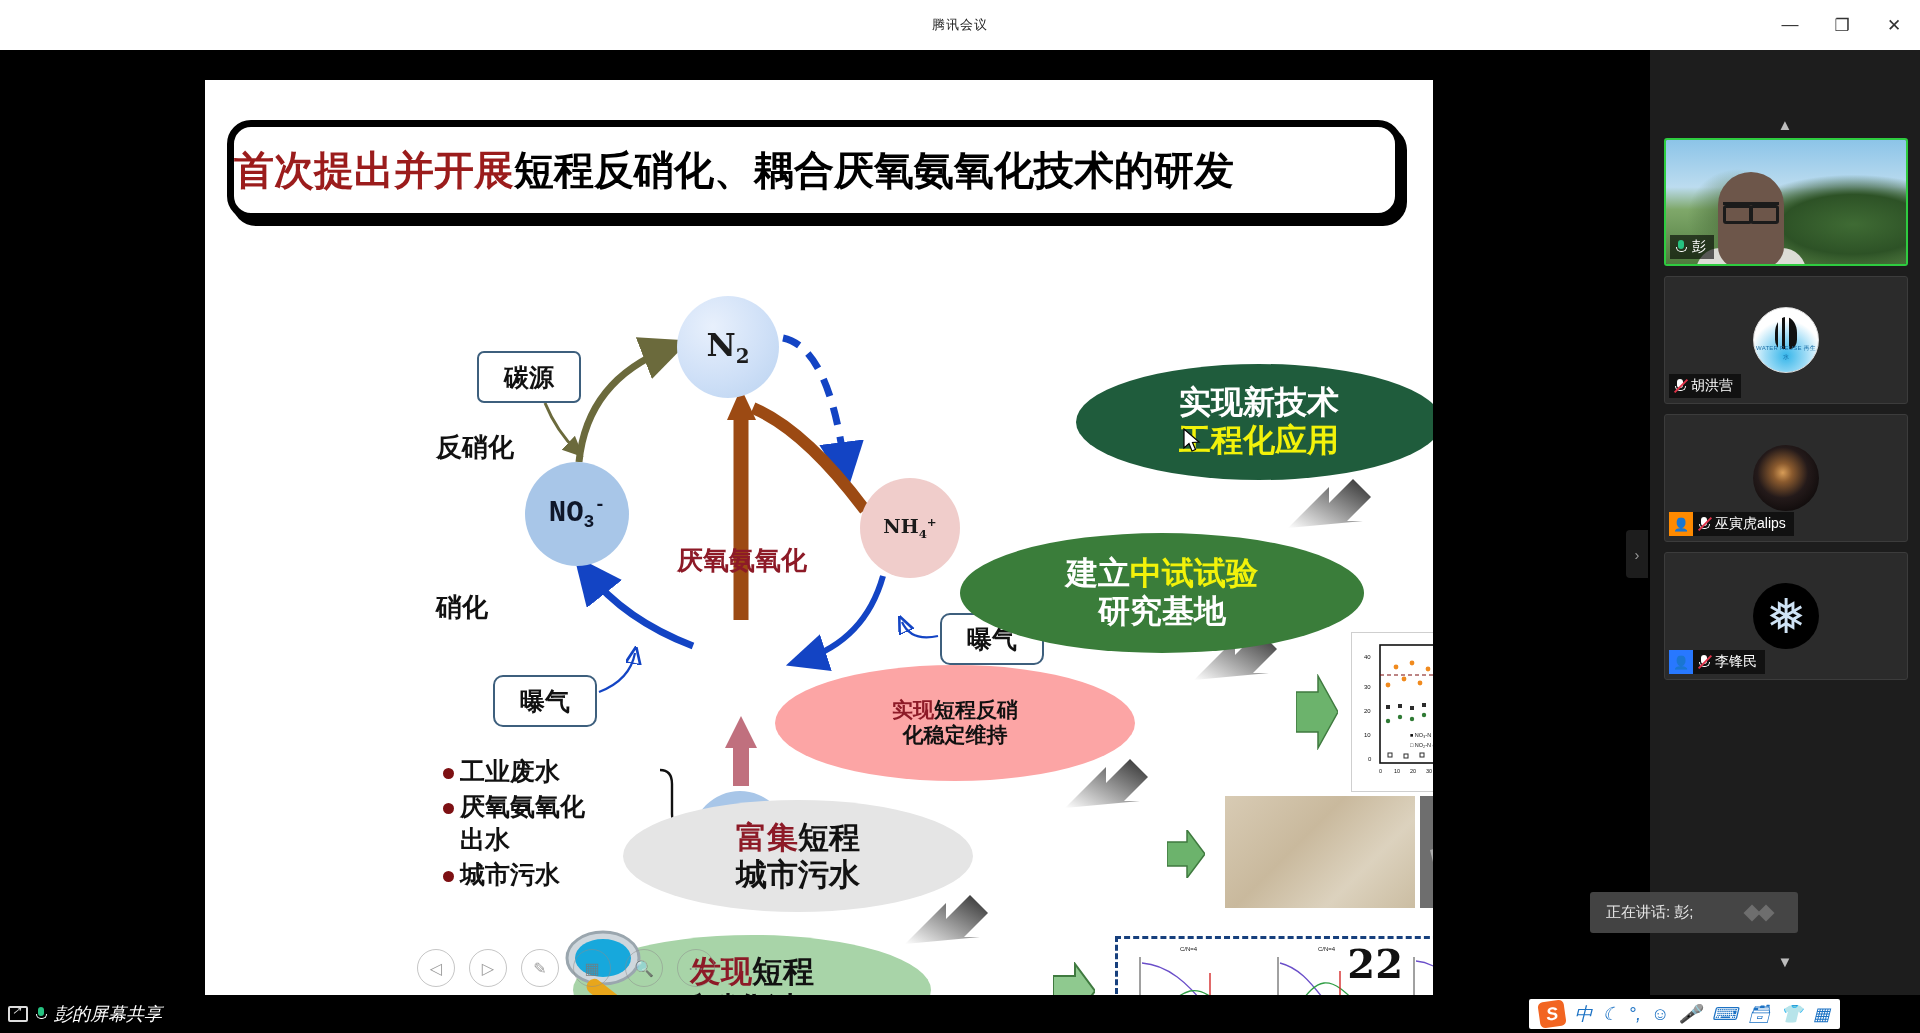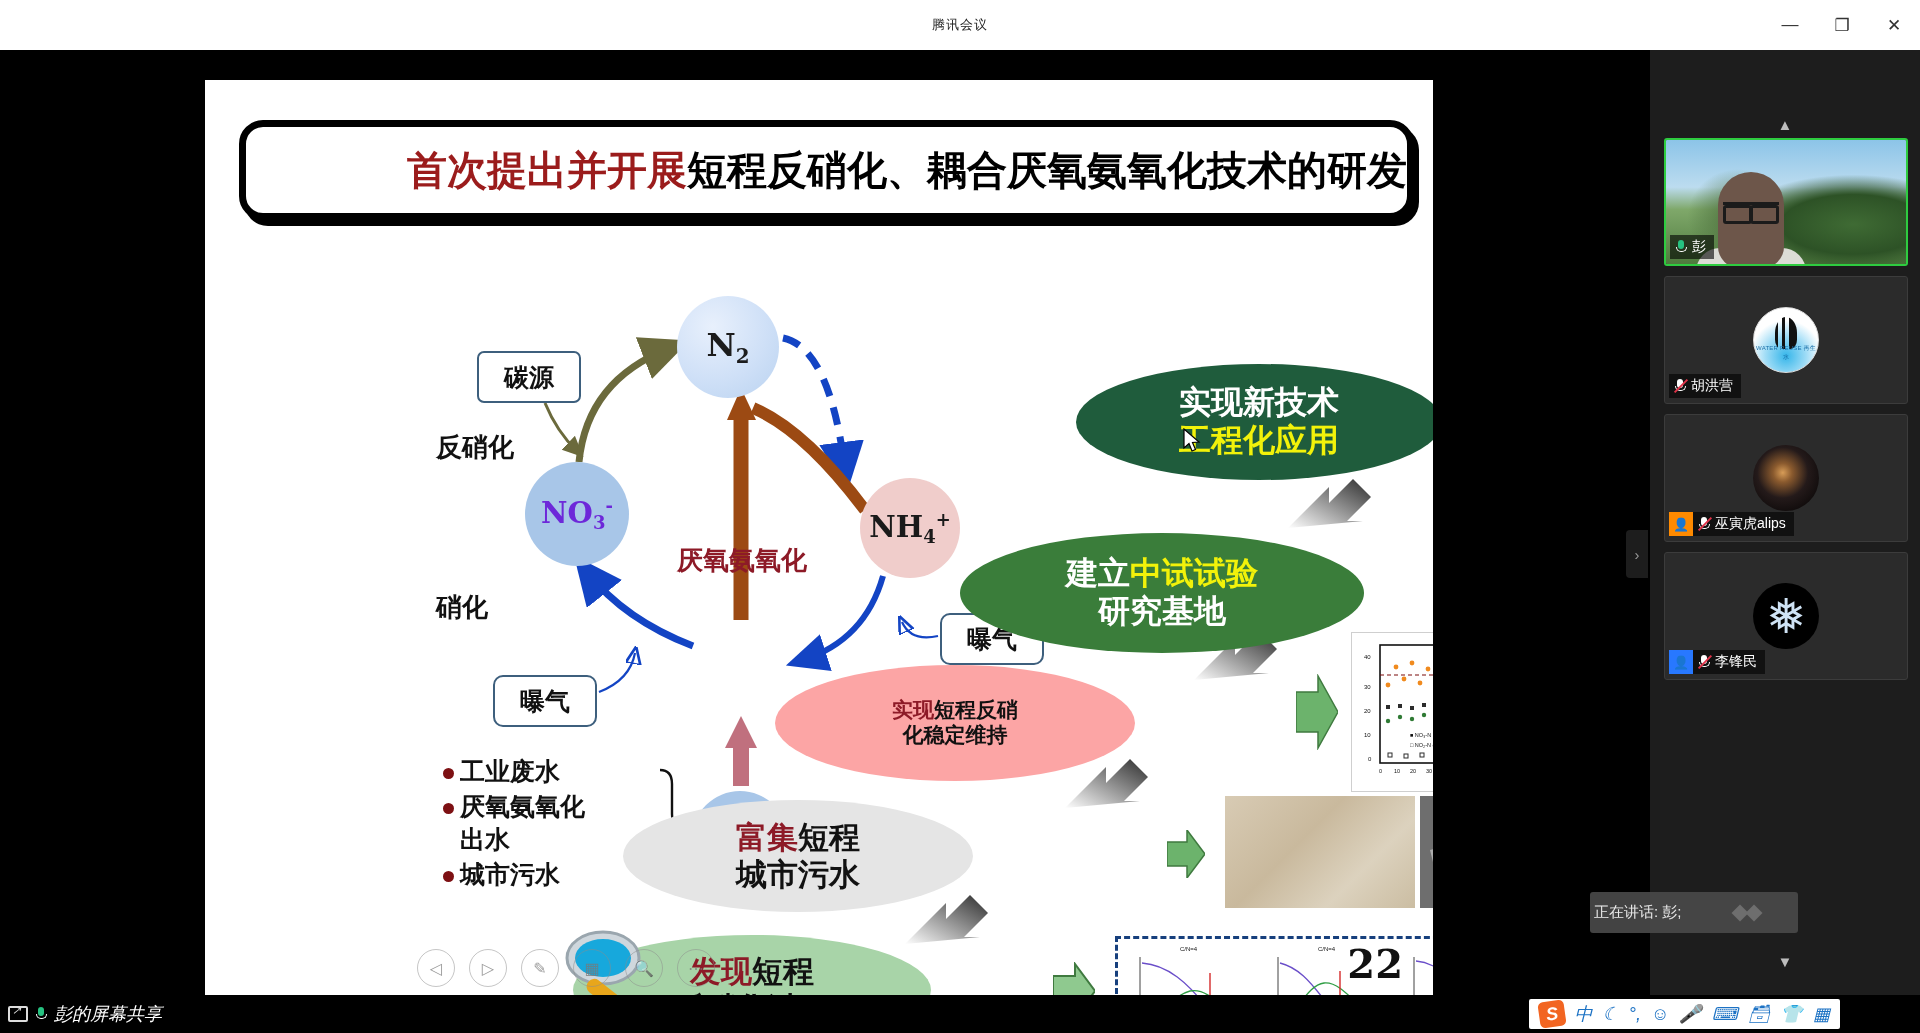"首次提出并开展短程反硝化、耦合厌氧氨氧化技术的研发" .title-banner { justify-content: flex-end -> flex-start; left: 34px -> 22px }
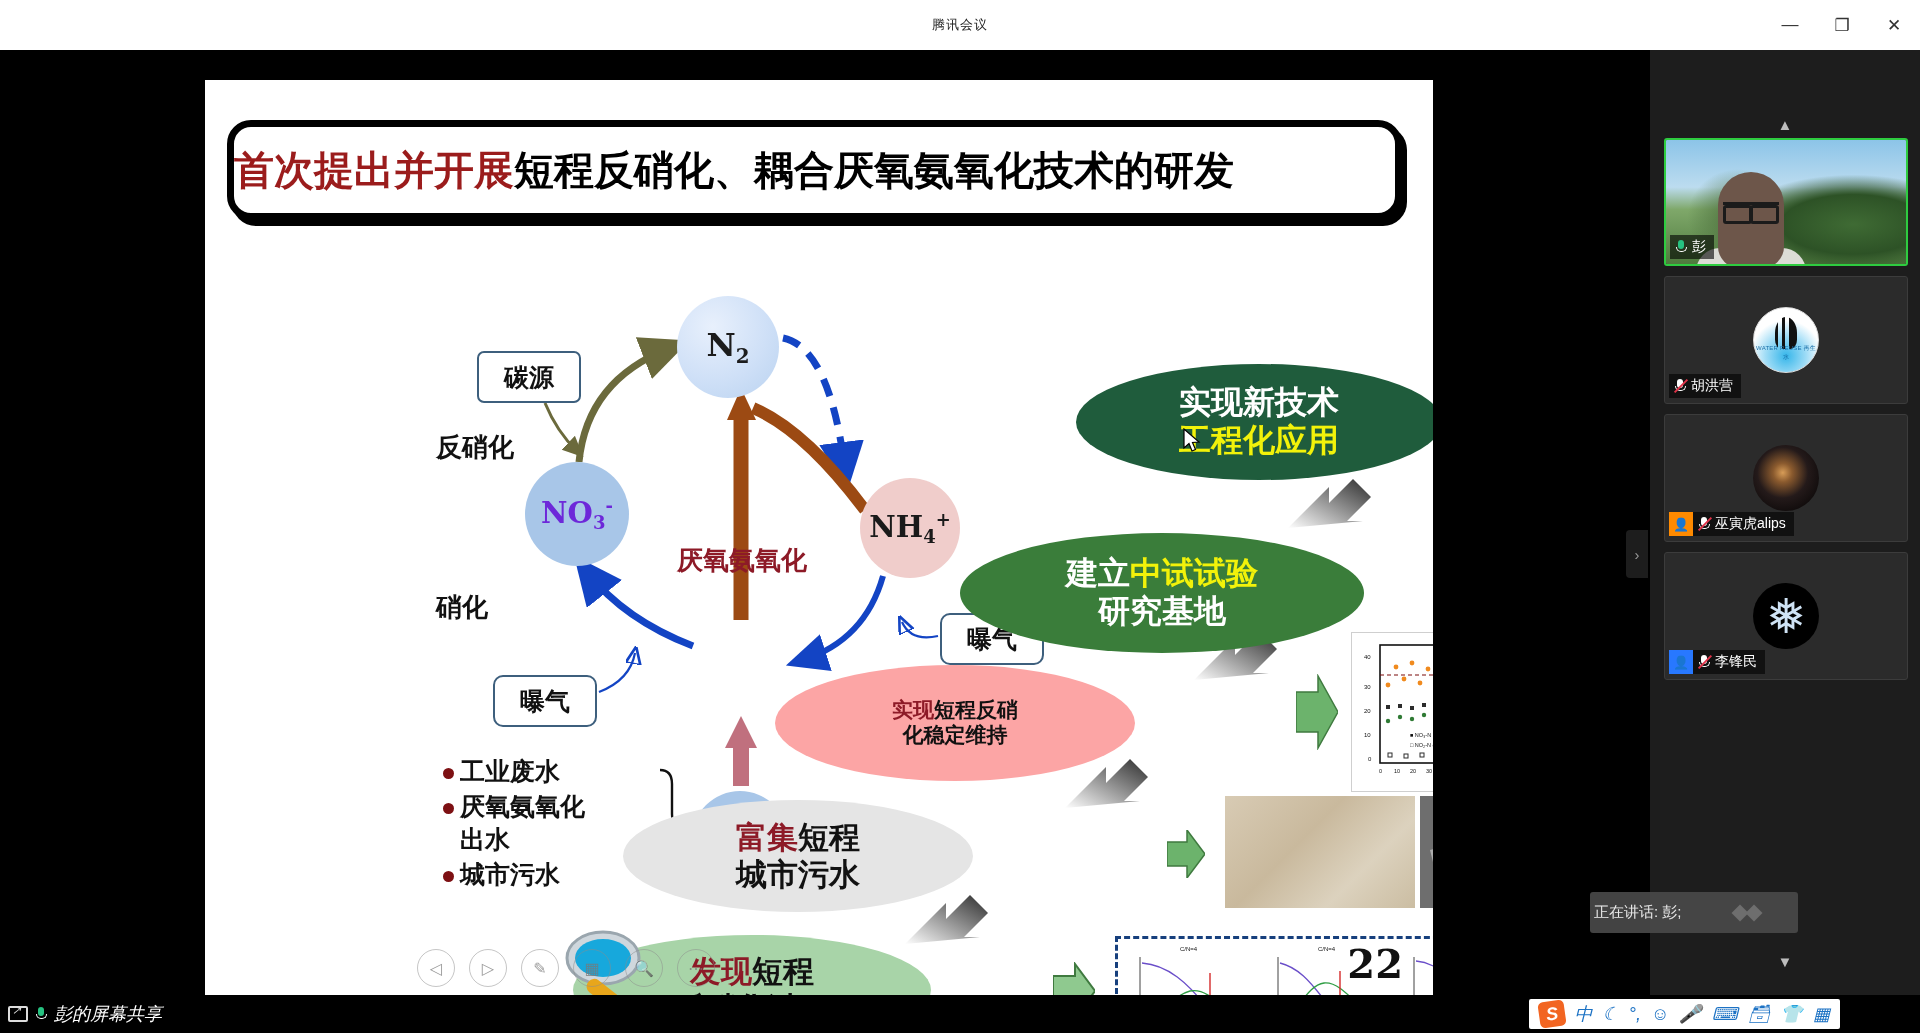"NO3-" .node-no3-top { color: #6d28d9 -> #0f172a; font-family: none -> Liberation Mono, monospace }
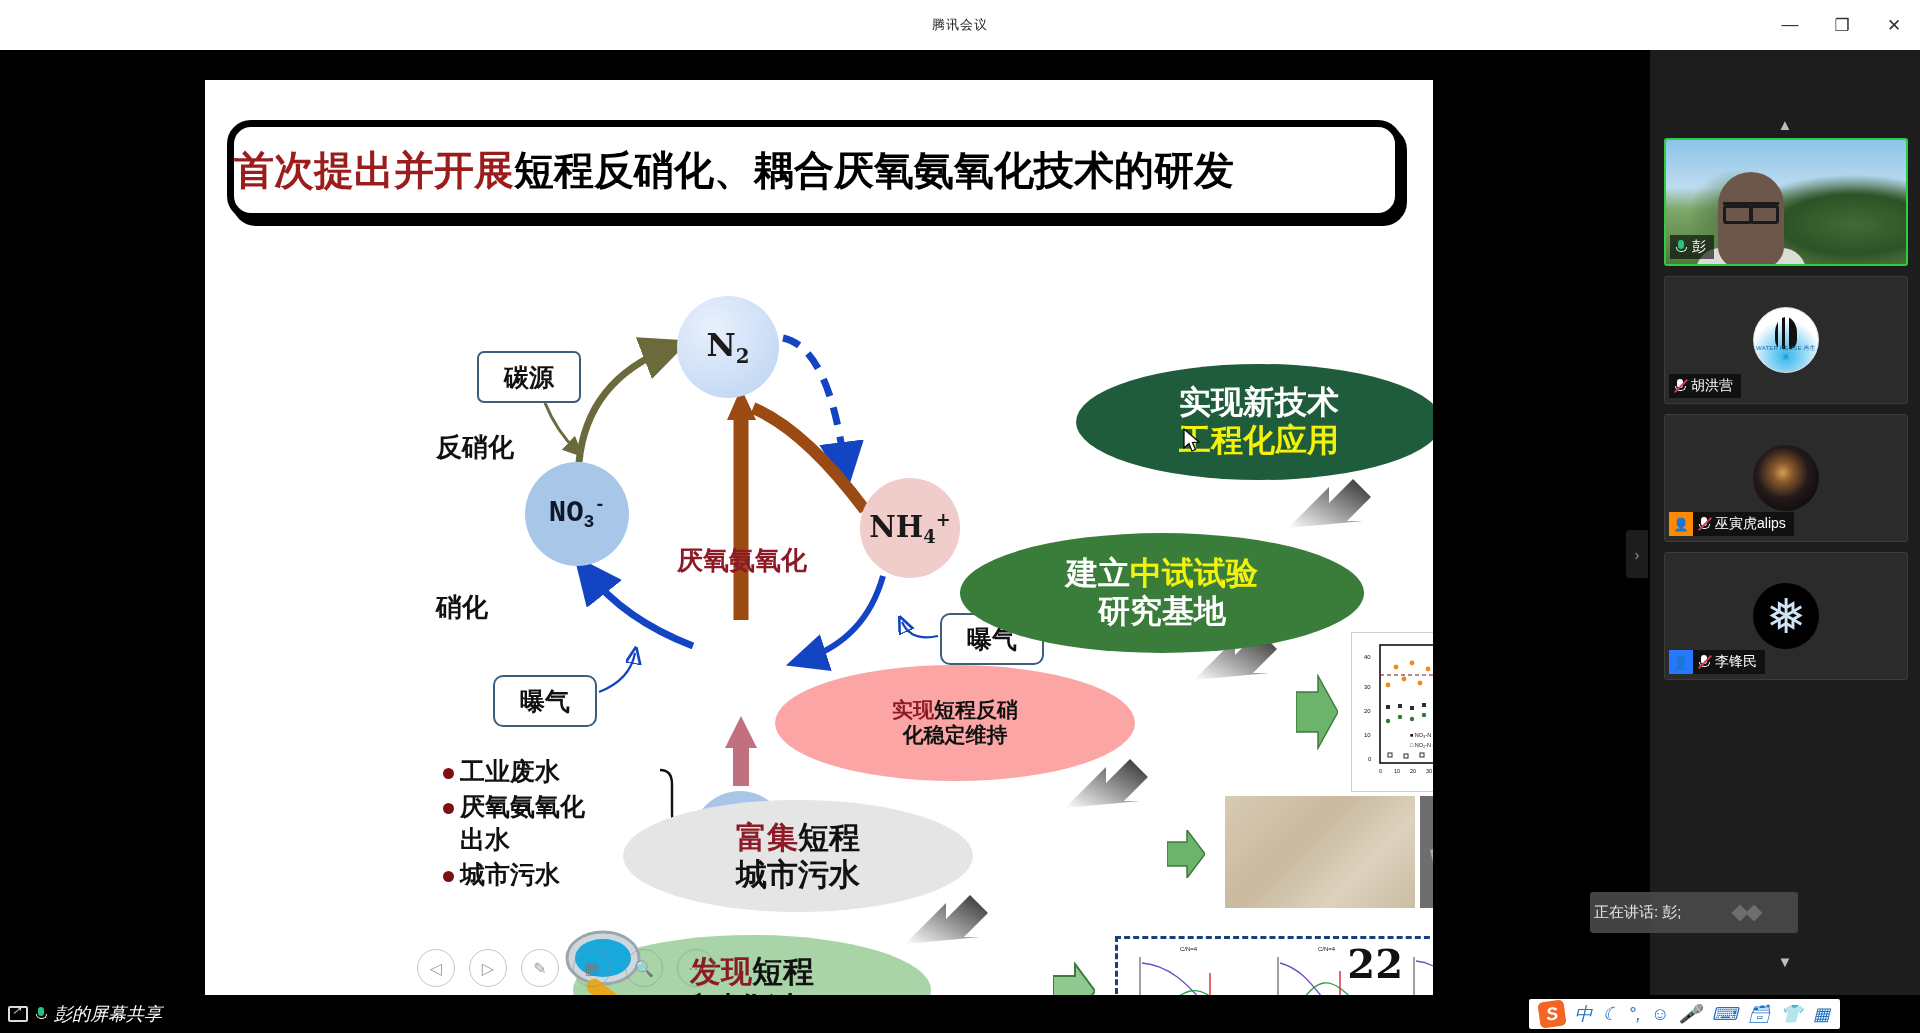"NH4+" .node-nh4 { font-size: 29px -> 19px }
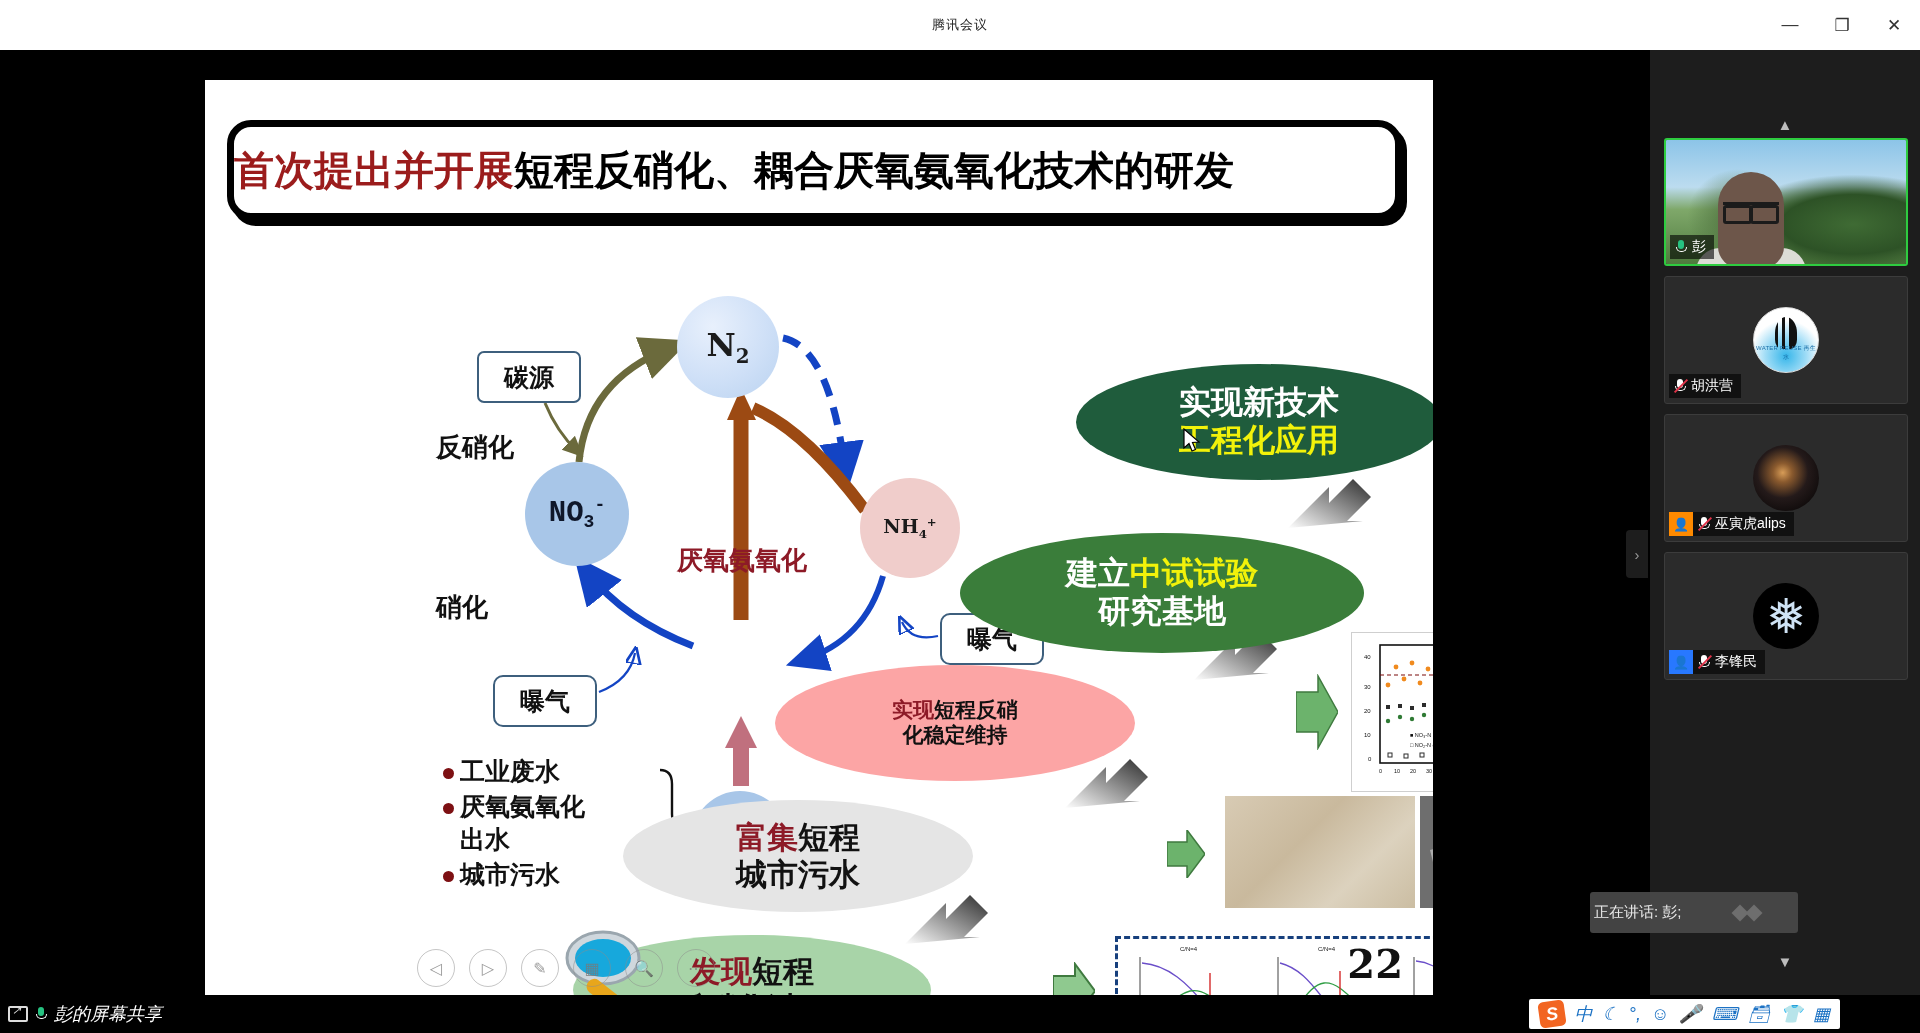"正在讲话: 彭;" .tooltip { padding: 11px 4px -> 11px 16px }
